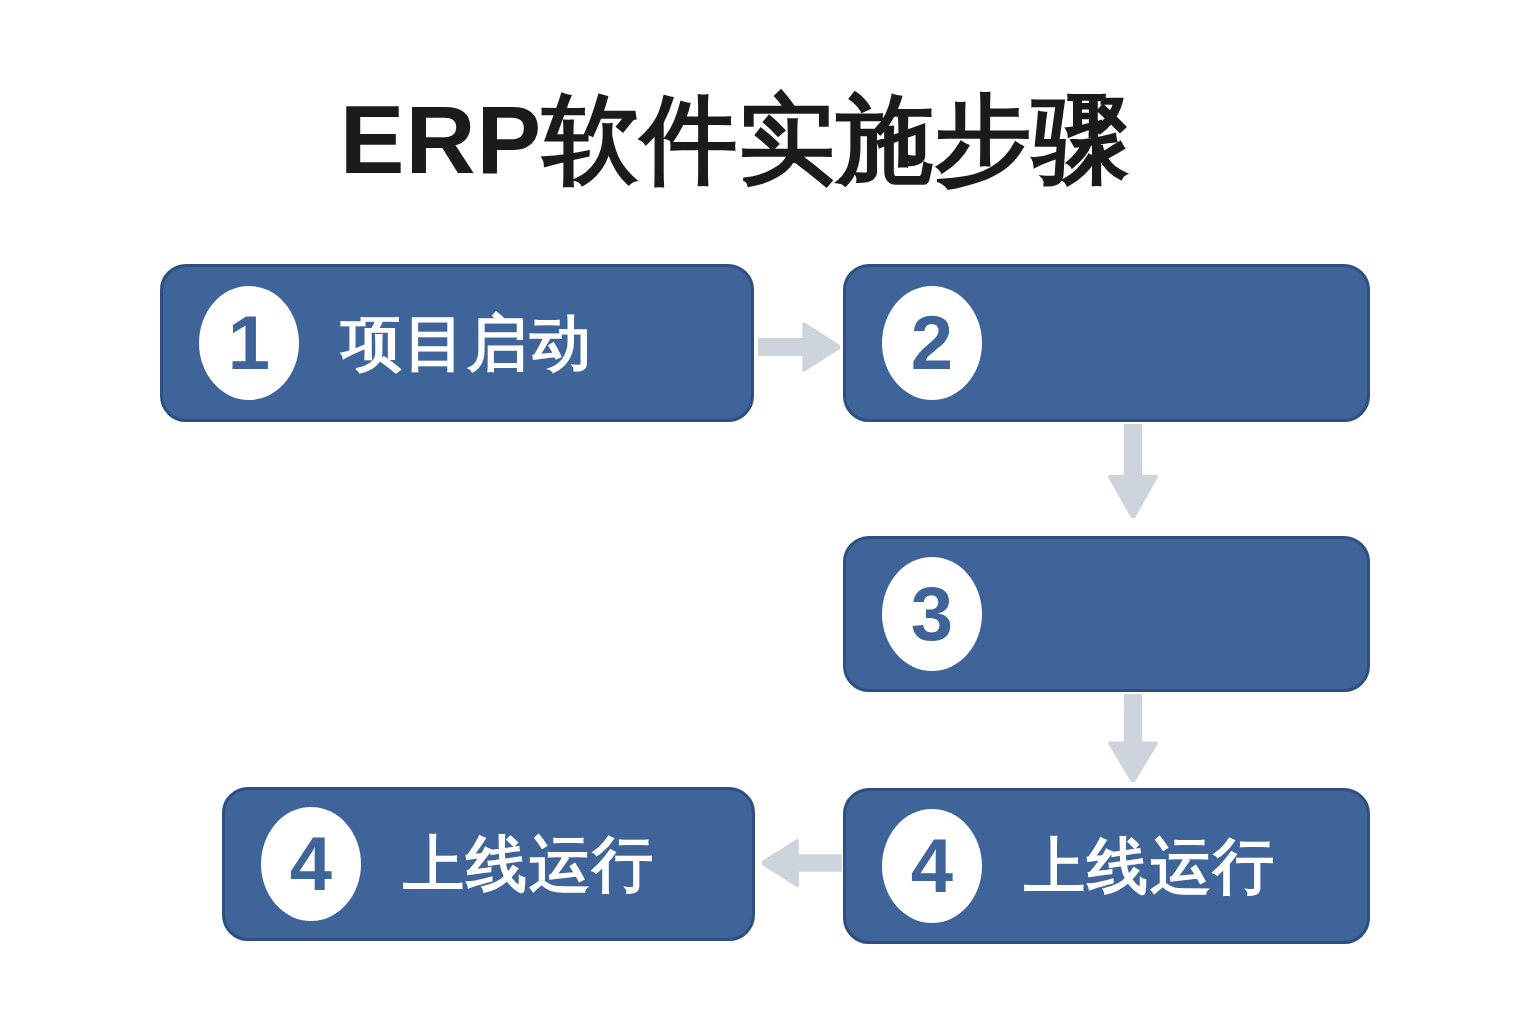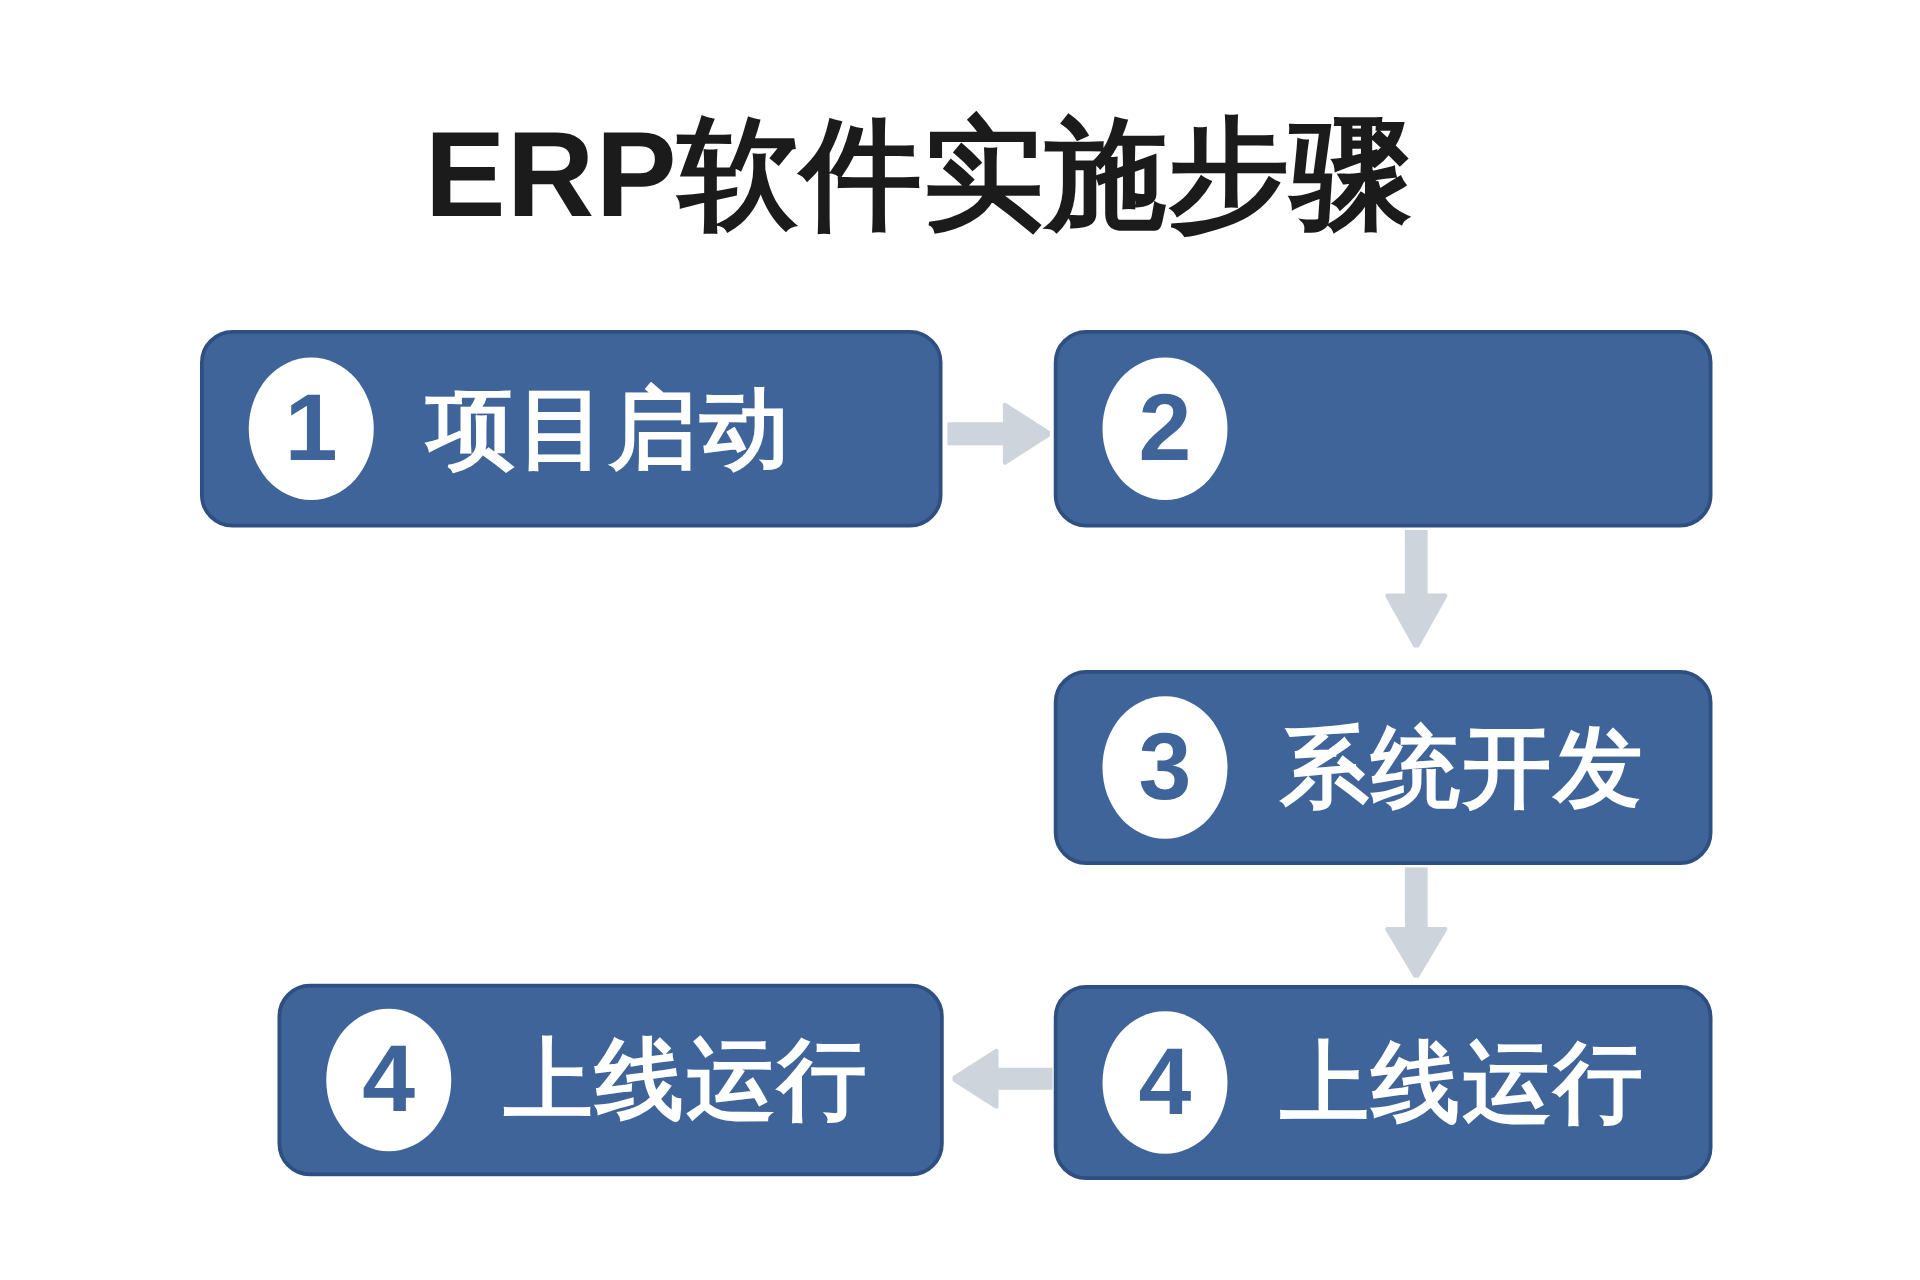"项目启动" .step-label { font-size: 71px -> 61px }
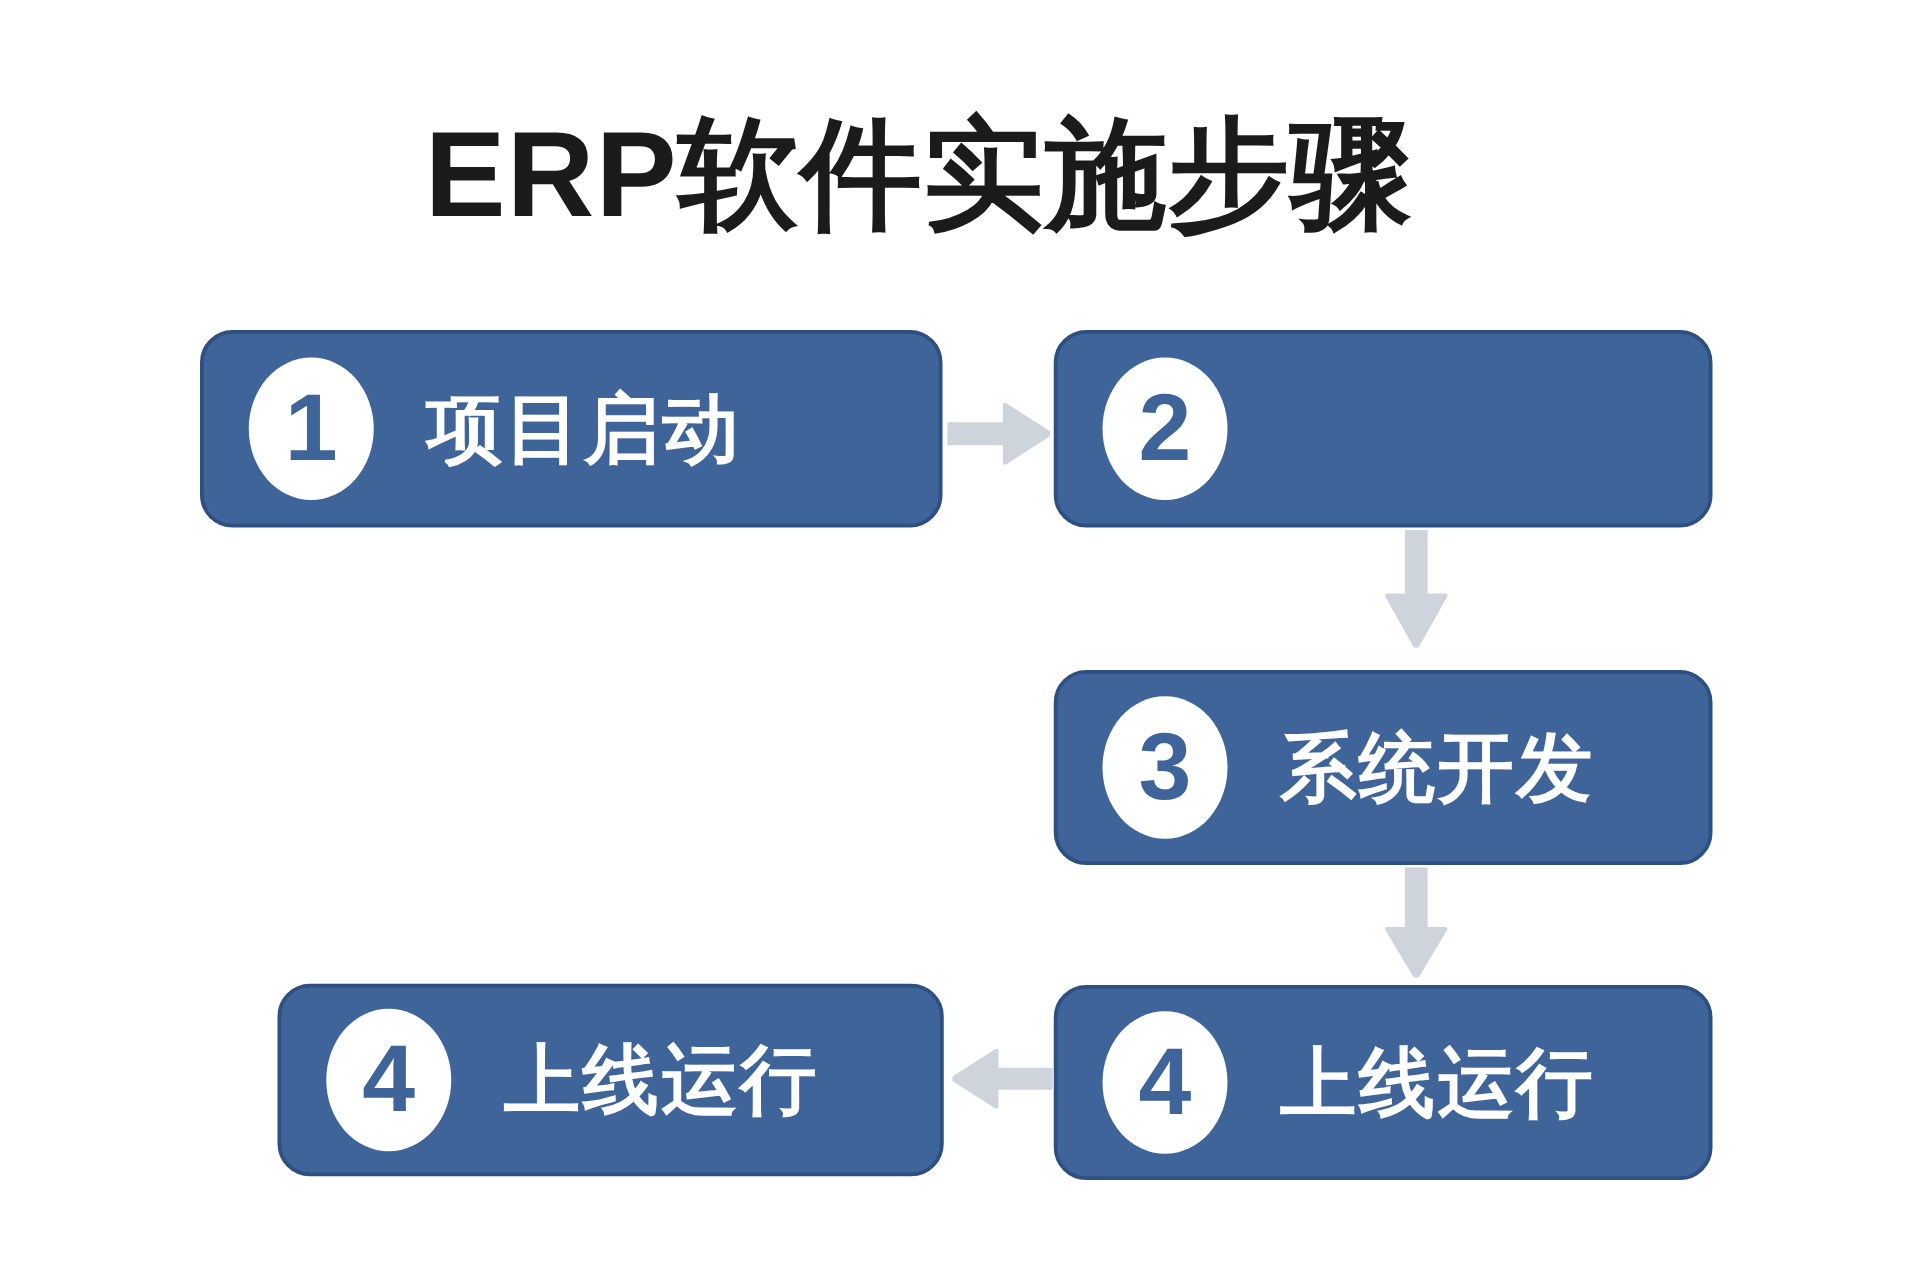"系统开发" span.step-label { html: <span>系统开发</span> -> none }
